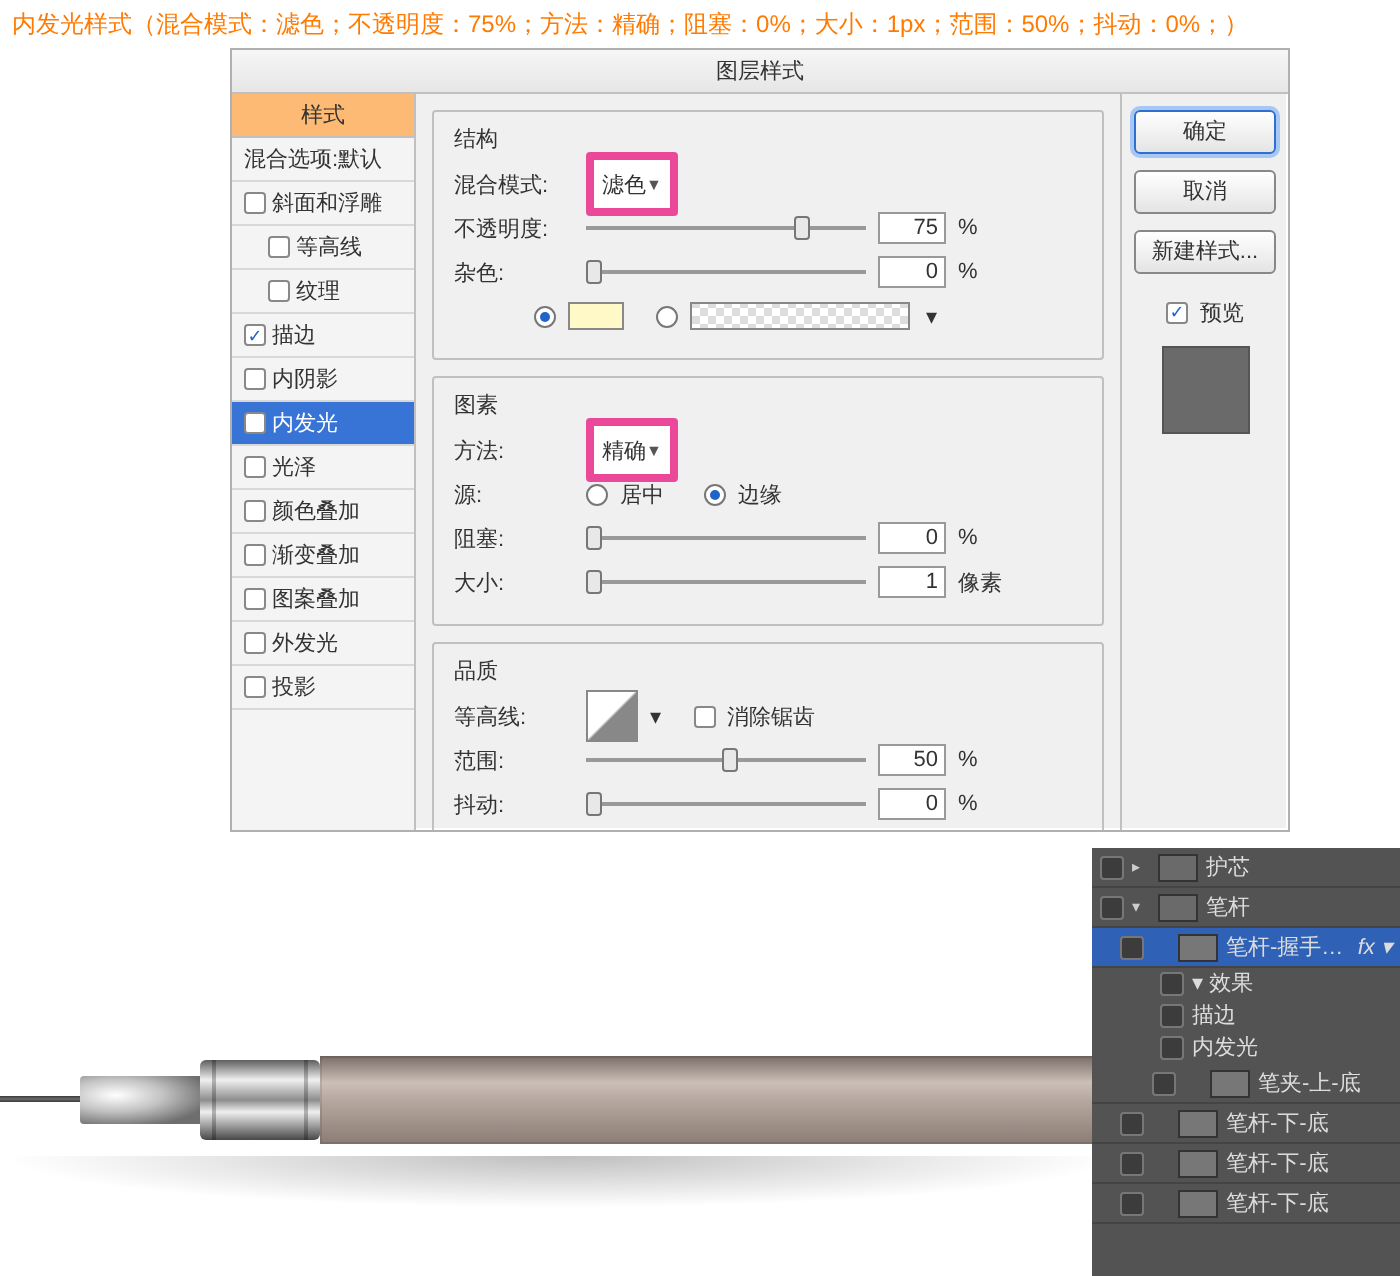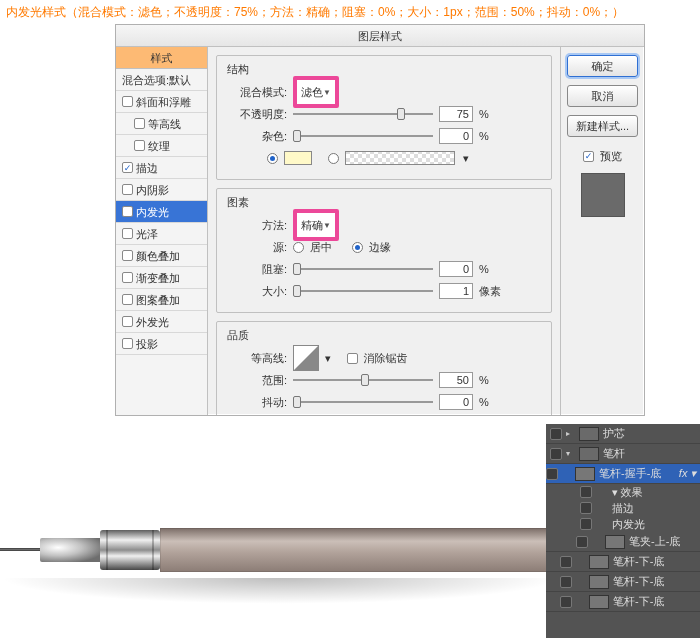"混合模式:" .lbl { text-align: right -> none }
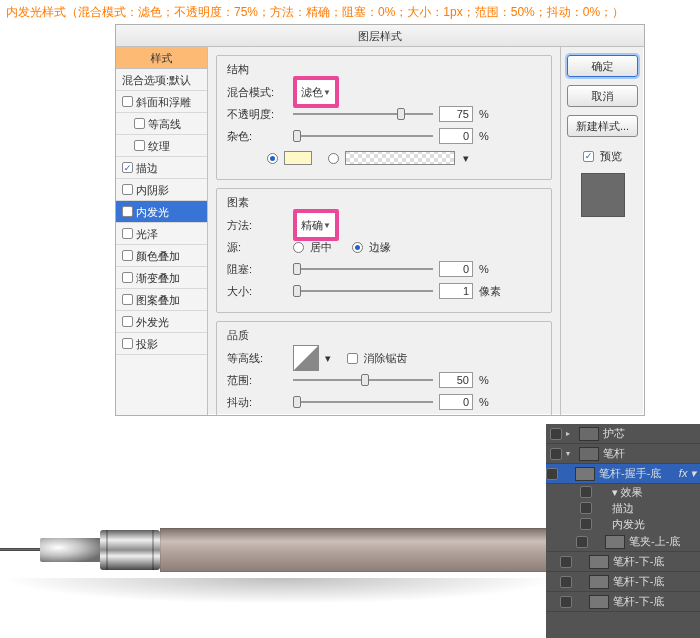"笔杆-握手-底" div.lrow { padding-left: 0 -> 14px }
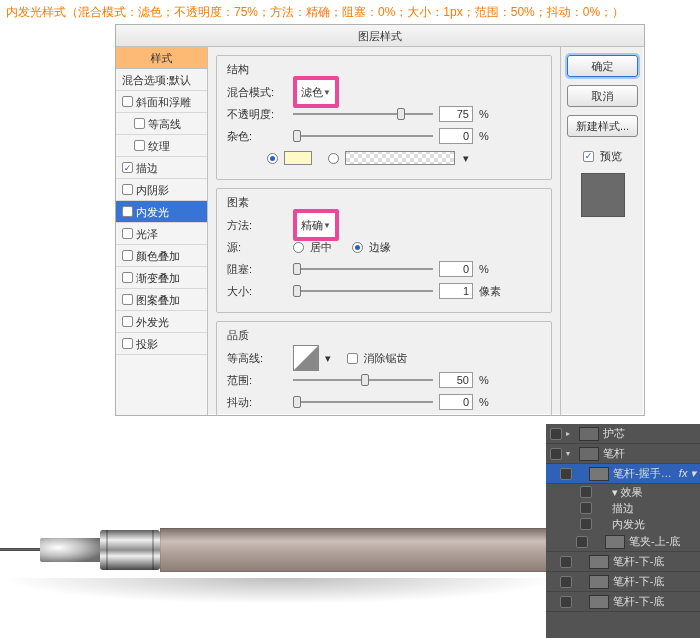"▾ 效果" .eff { gap: 20px -> 4px }
